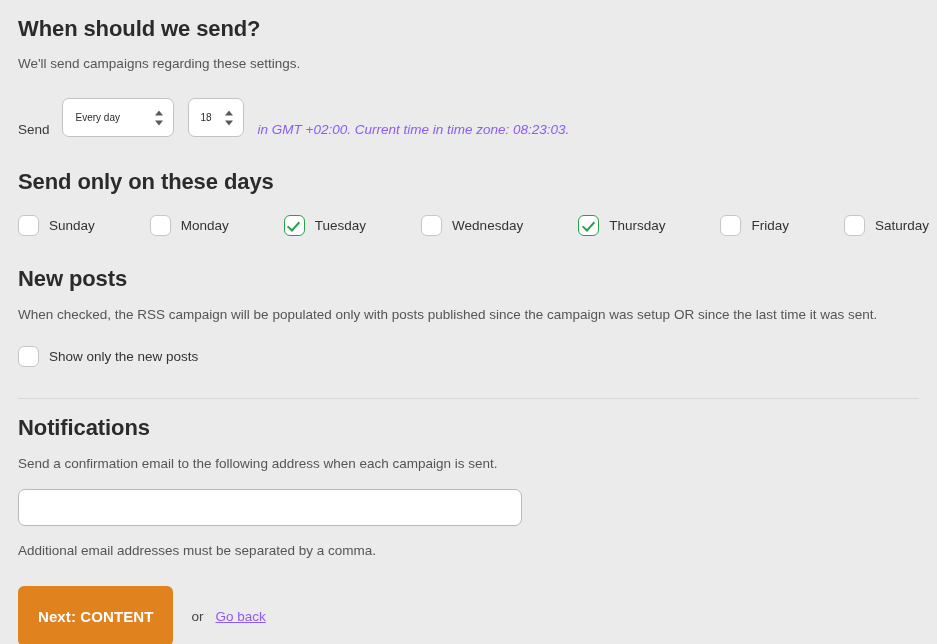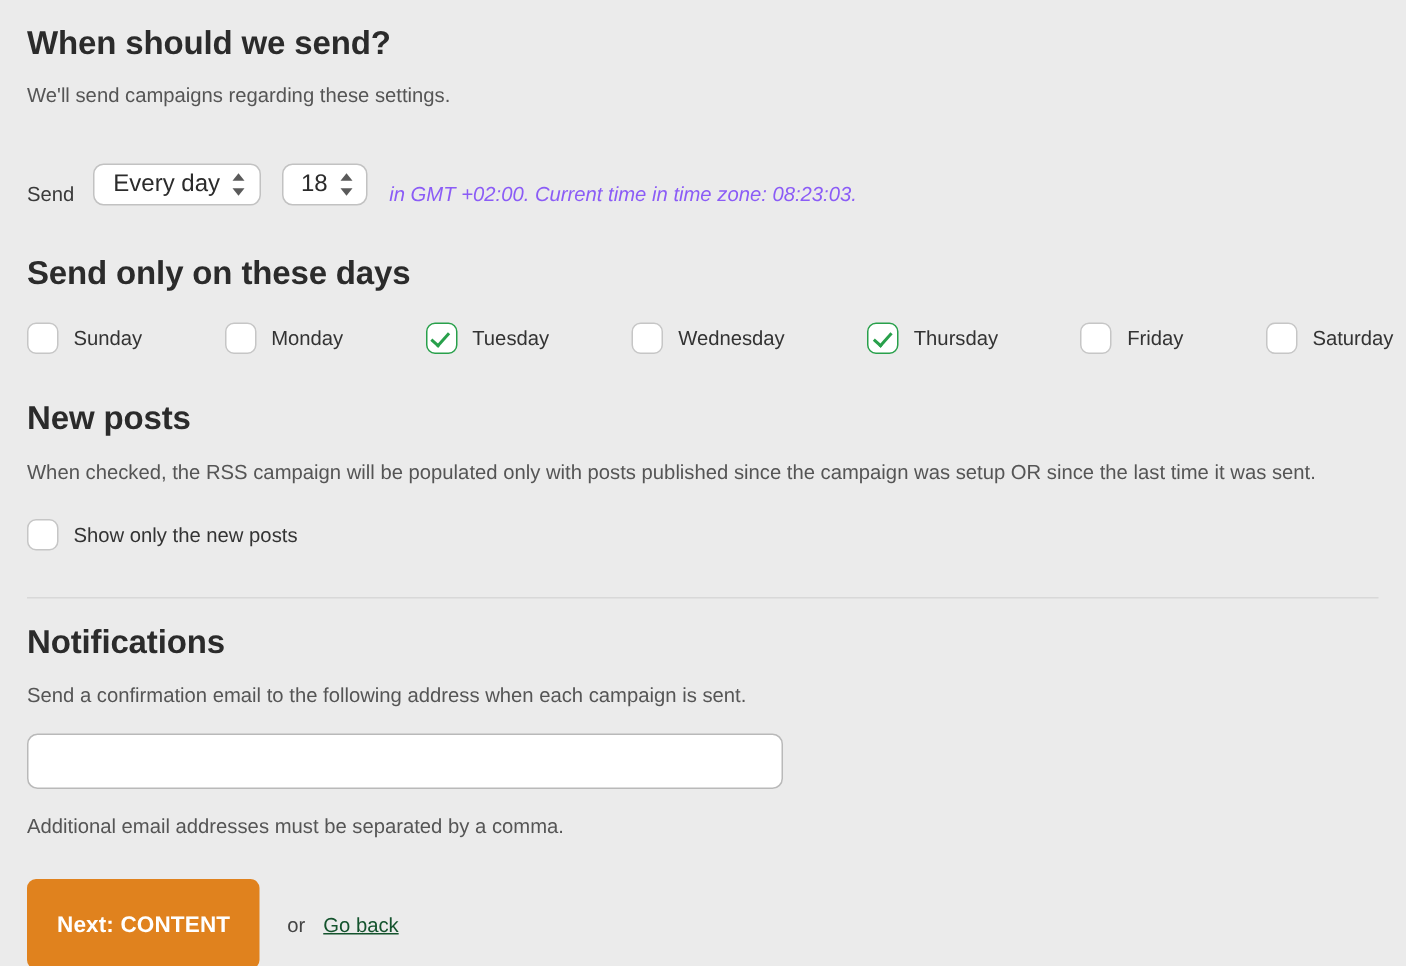"Every day" .select-box { font-size: 16px -> 10px; height: 28px -> 39px }
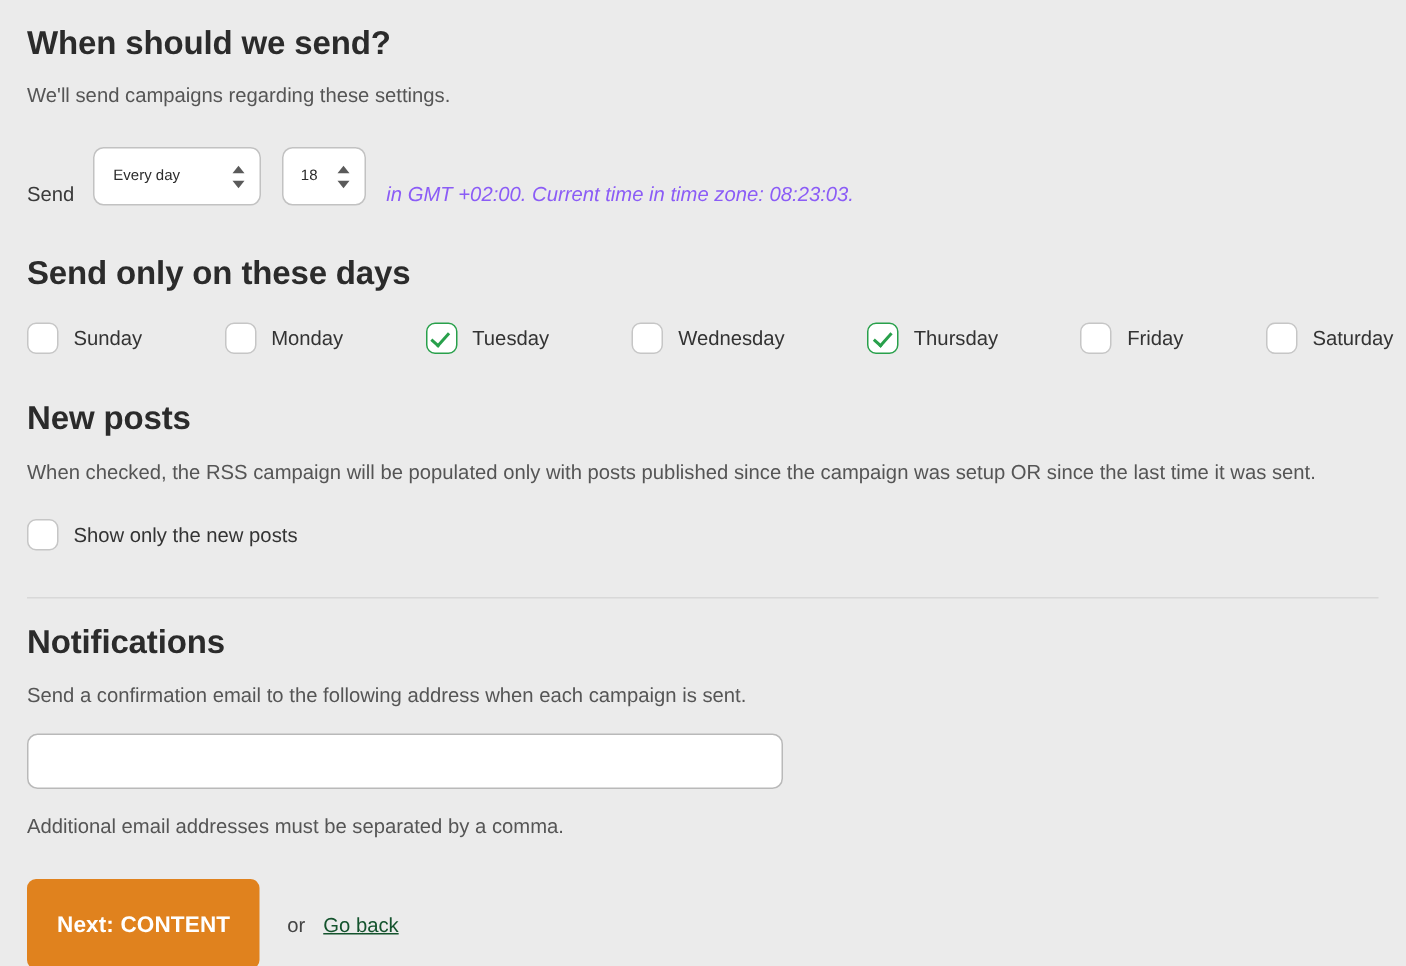"Go back" #go-back-link { color: #14532d -> #8b5cf6 }
